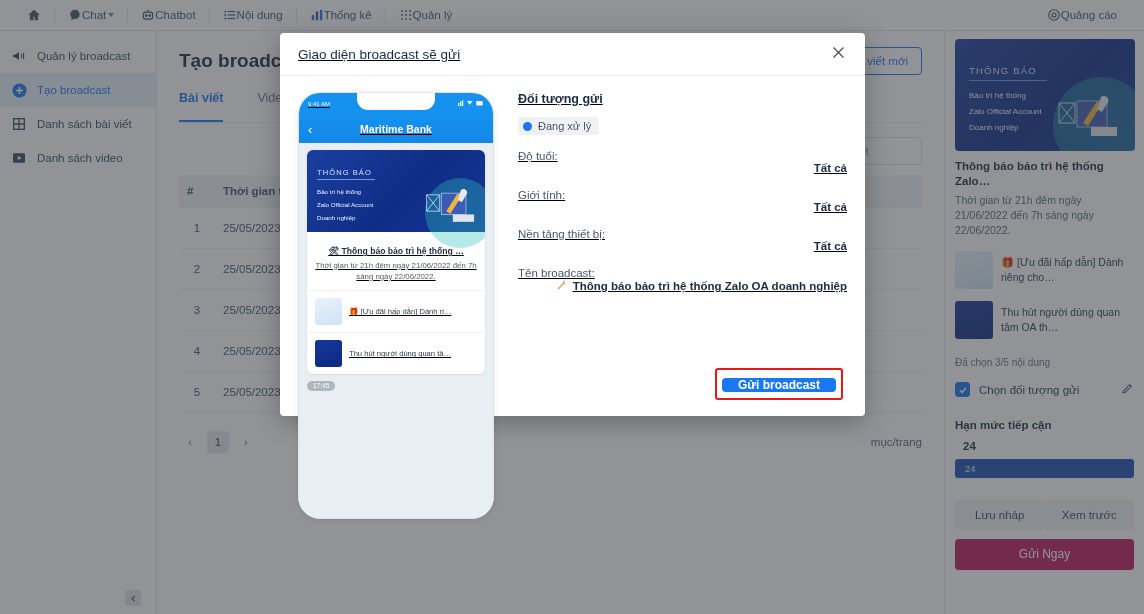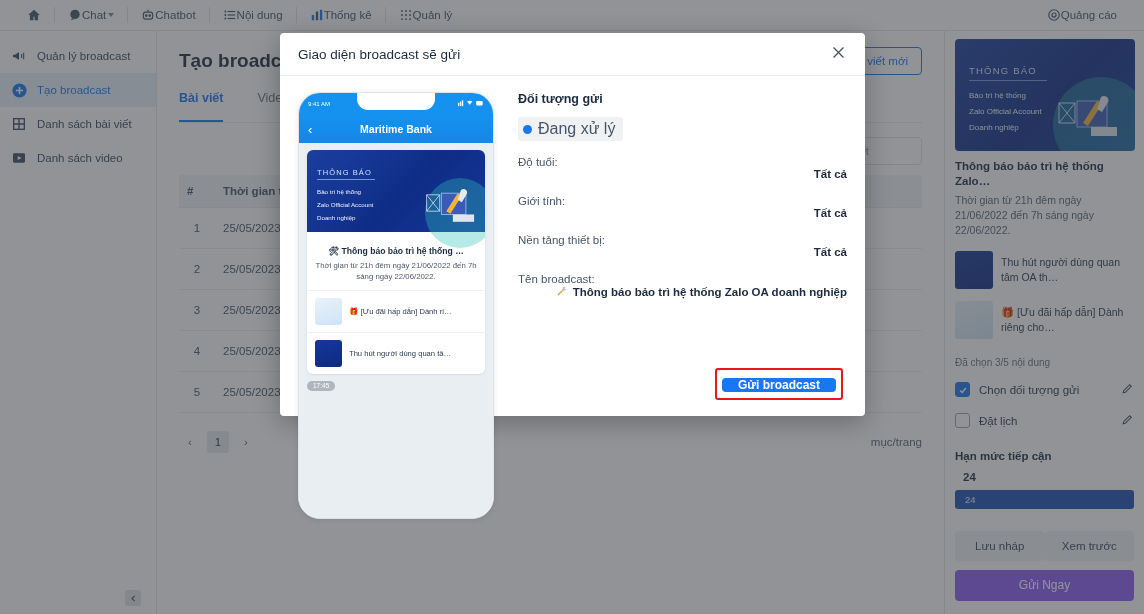"Giao diện broadcast sẽ gửi" .modal { text-decoration: none -> underline }
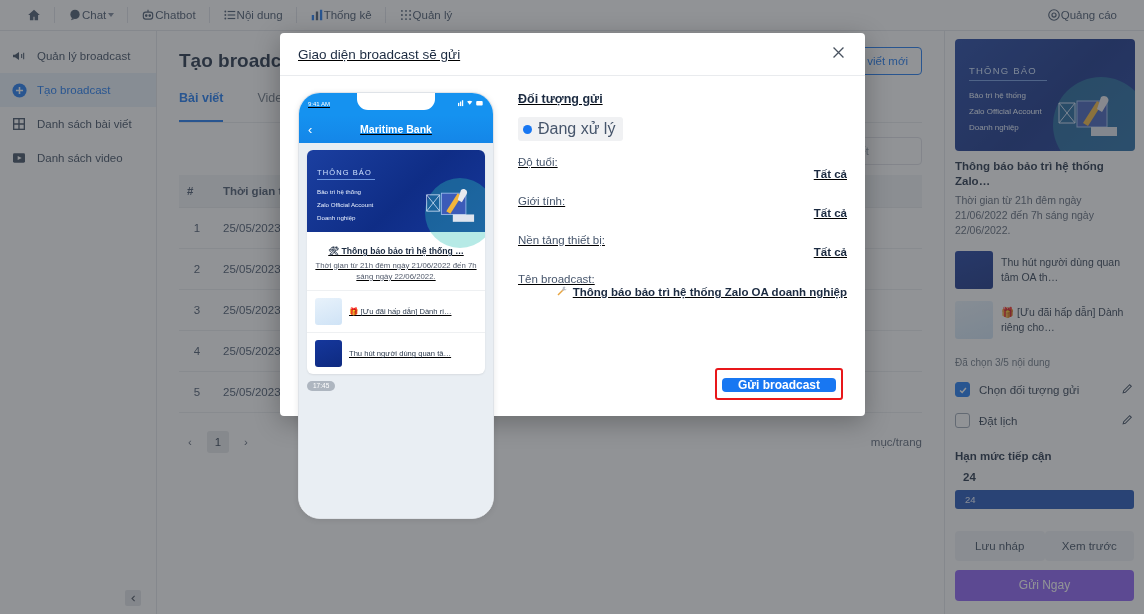"Đang xử lý" .status-txt { font-size: 16px -> 11px }
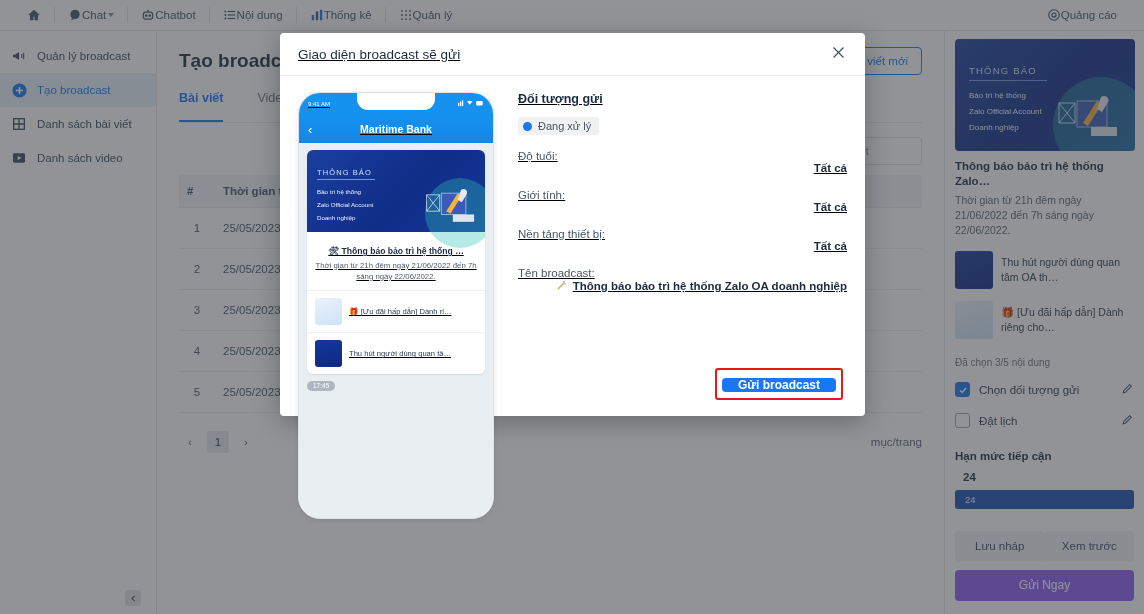"Thu hút người dùng quan tâm" div.rp-row { order: before "🎁 [Ưu đãi hấp dẫn] Dành riêng" -> after "🎁 [Ưu đãi hấp dẫn] Dành riêng" }
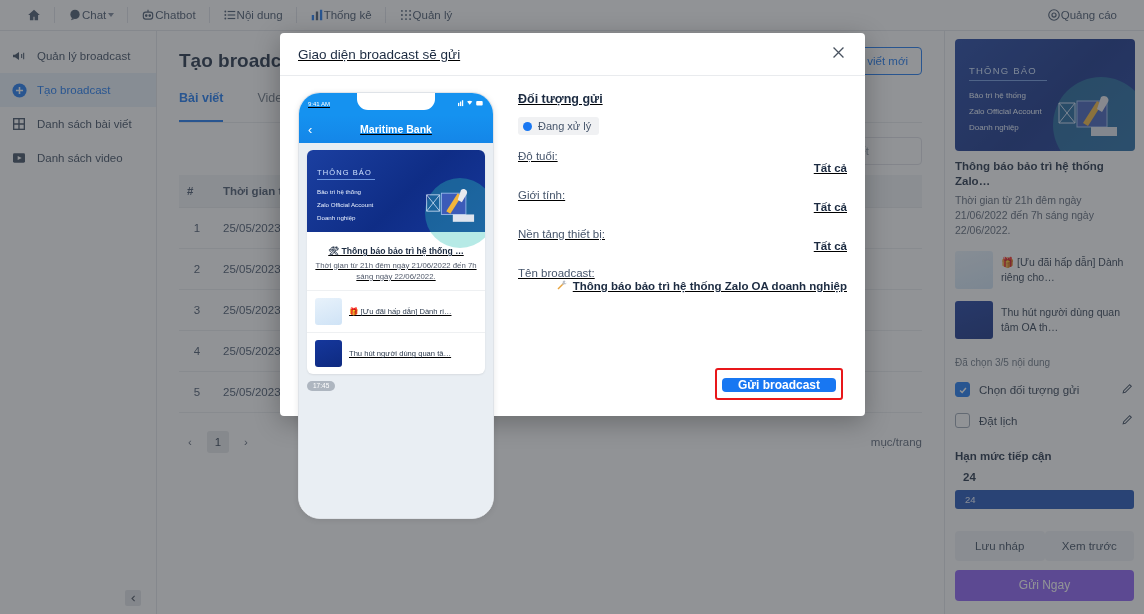"Đặt lịch" div.chk-row { html: <div> <span></span> <span>Đặt lịch</span> <span> <svg> <path></path> </svg> </span> </div> -> none }
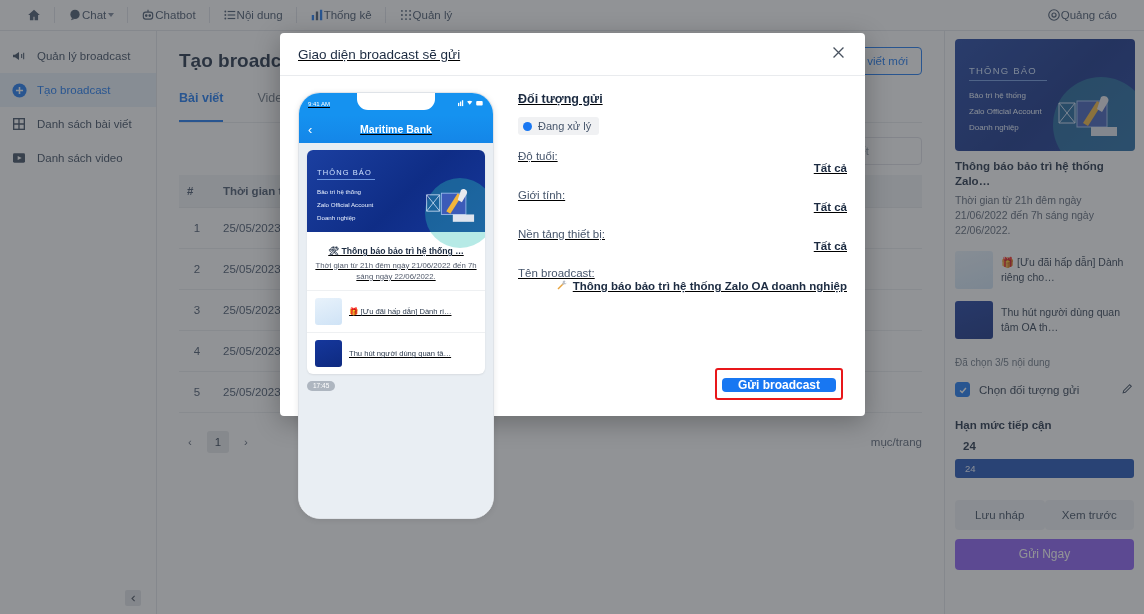"Gửi Ngay" .btn-primary { background: #8b5cf6 -> #be185d }
